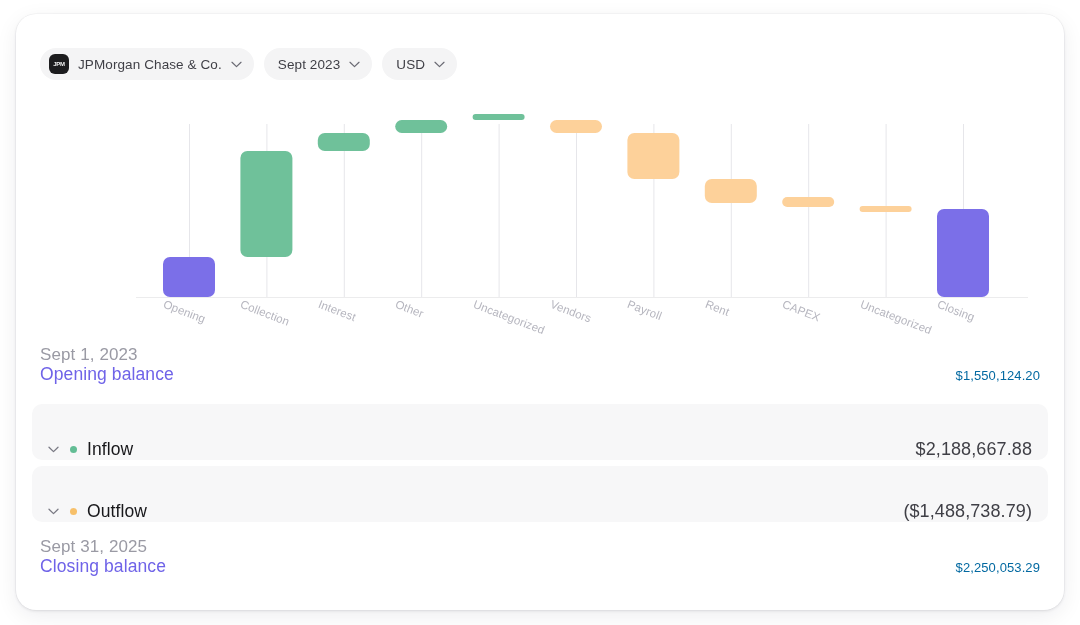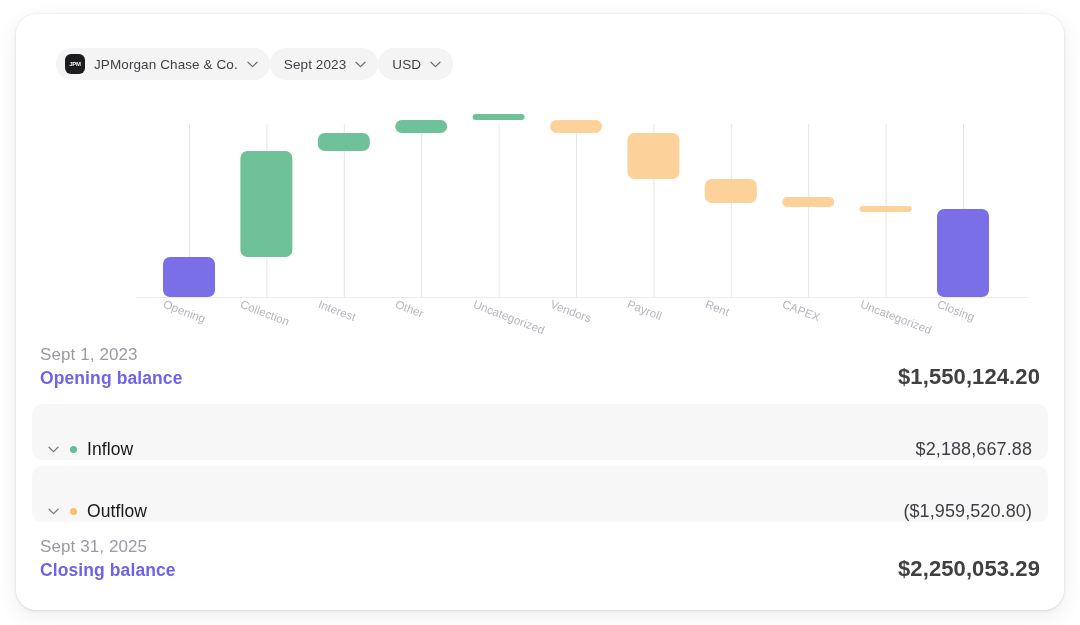"JPMorgan Chase & Co." .filterbar { gap: 0 -> 10px; left: 40px -> 24px }
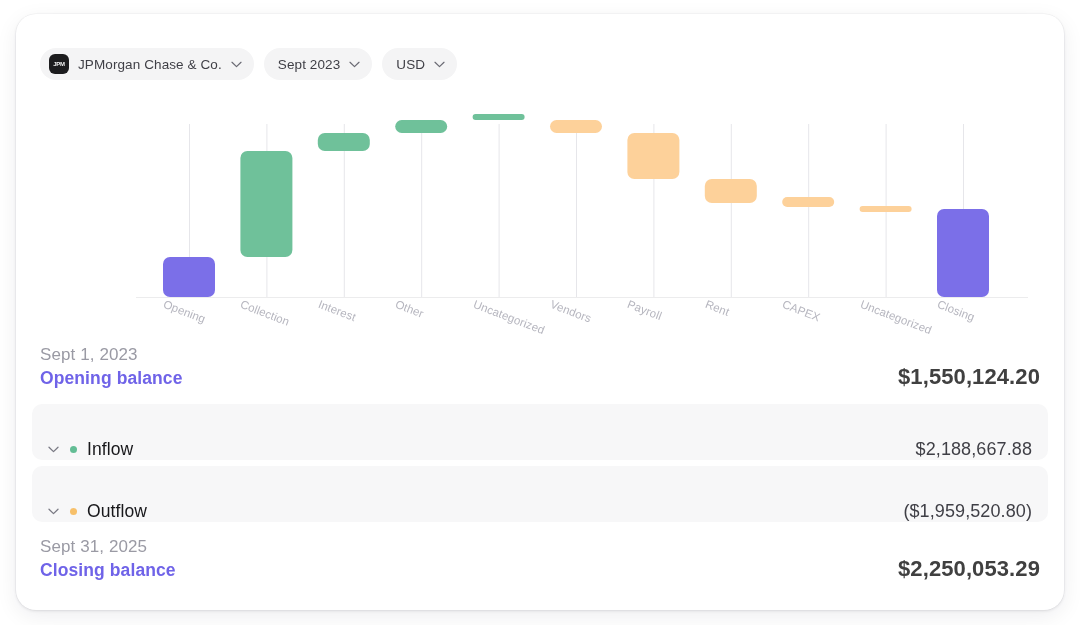"Opening balance" .bal-main { font-weight: bold -> none }
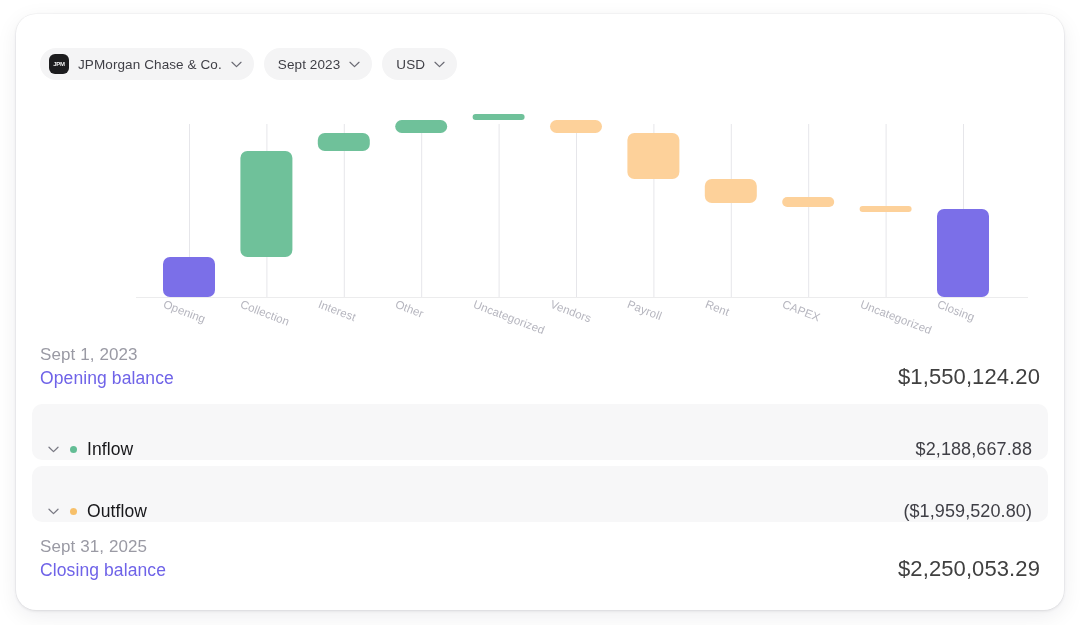"$1,550,124.20" .bal-amount { color: #404040 -> #0369a1; font-size: 22px -> 13px }
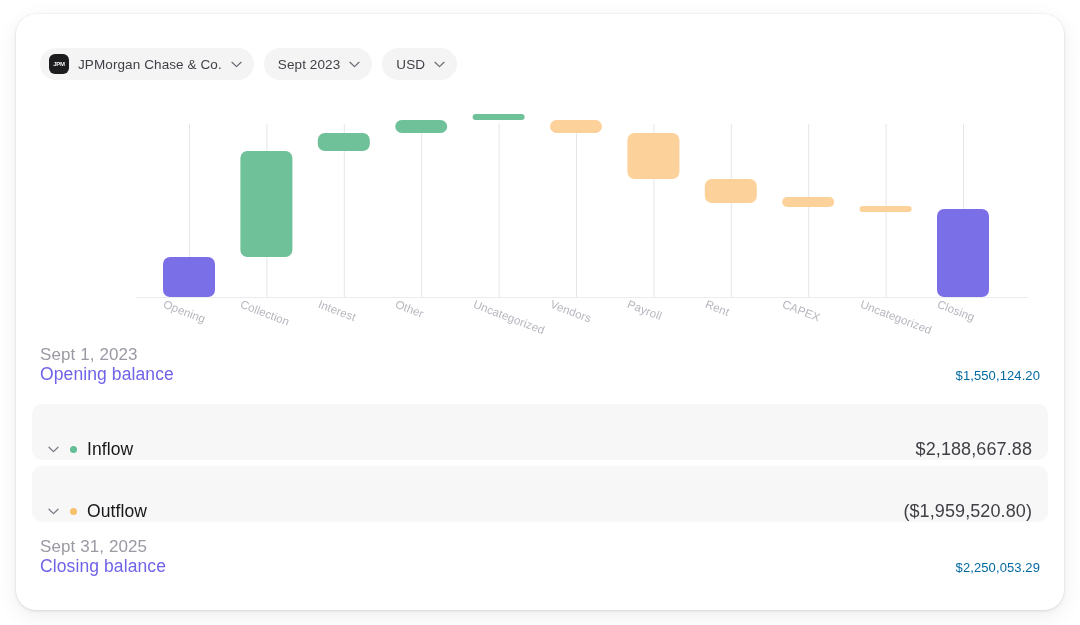"($1,959,520.80)" span.flow-amount { text: $1,959,520.80 -> $1,488,738.79 }
